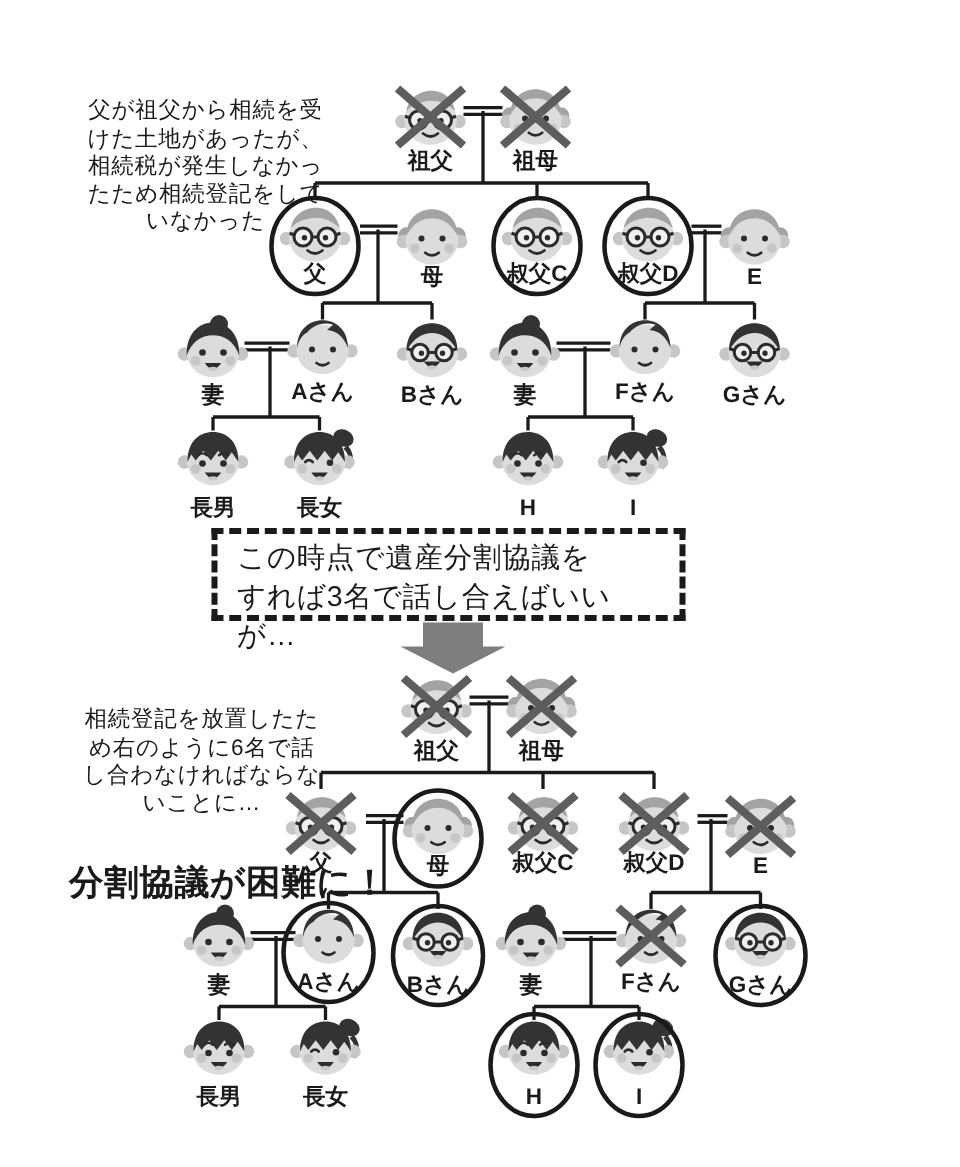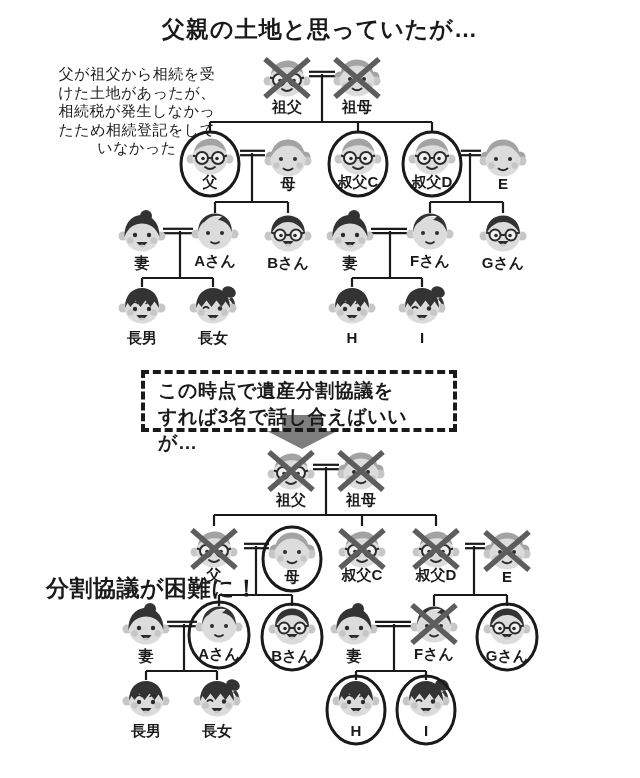"父親の土地と思っていたが…" div.abs { html: <div>父親の土地と思っていたが…</div> -> none }
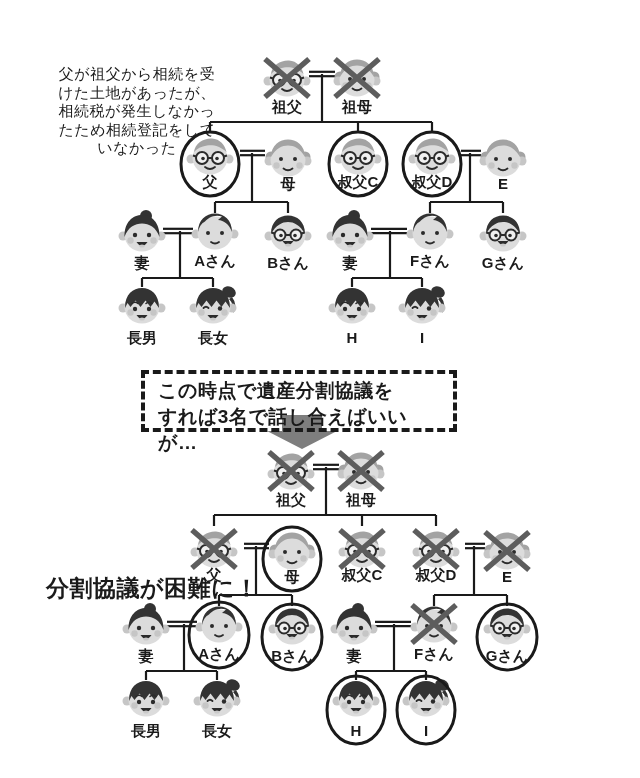"この時点で遺産分割協議を" .dashed-box { font-weight: bold -> normal; top: 370px -> 352px }
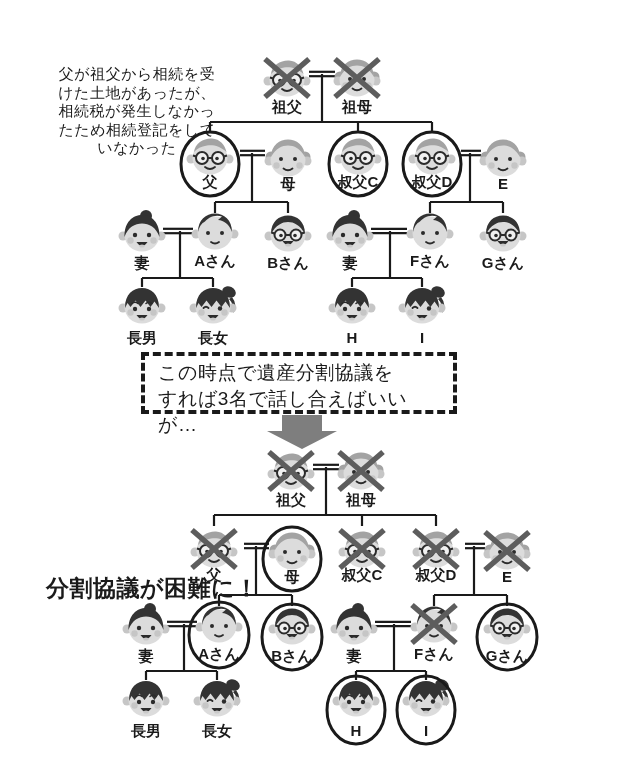"相続登記を放置したた" div.abs { html: none -> <div>相続登記を放置したた め右のように6名で話 し合わなければならな いことに…</div> }
